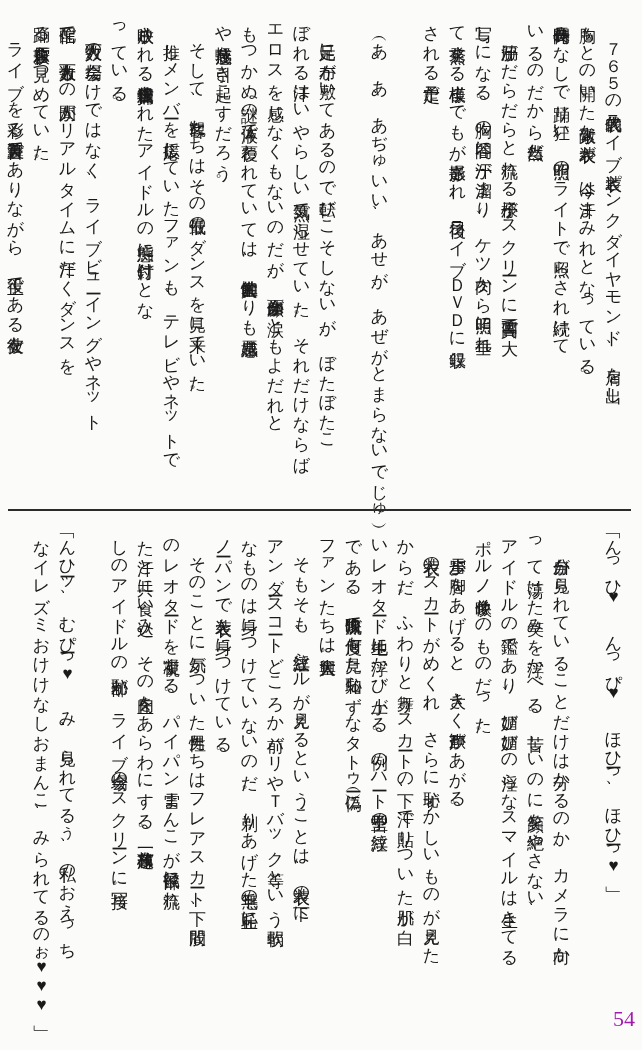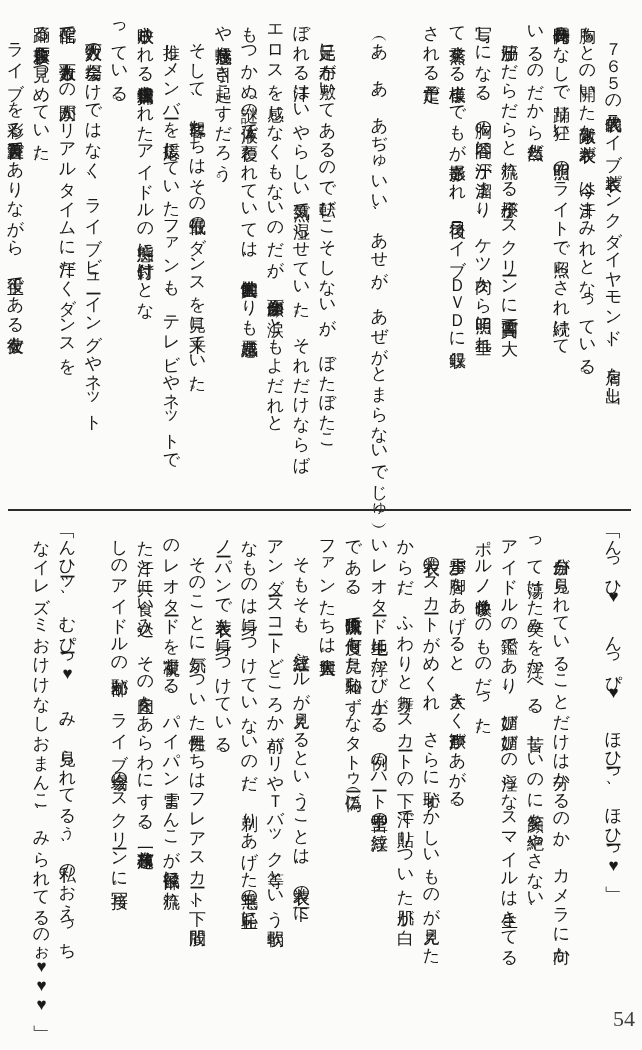"54" .page-number { color: #404040 -> #a21caf }
